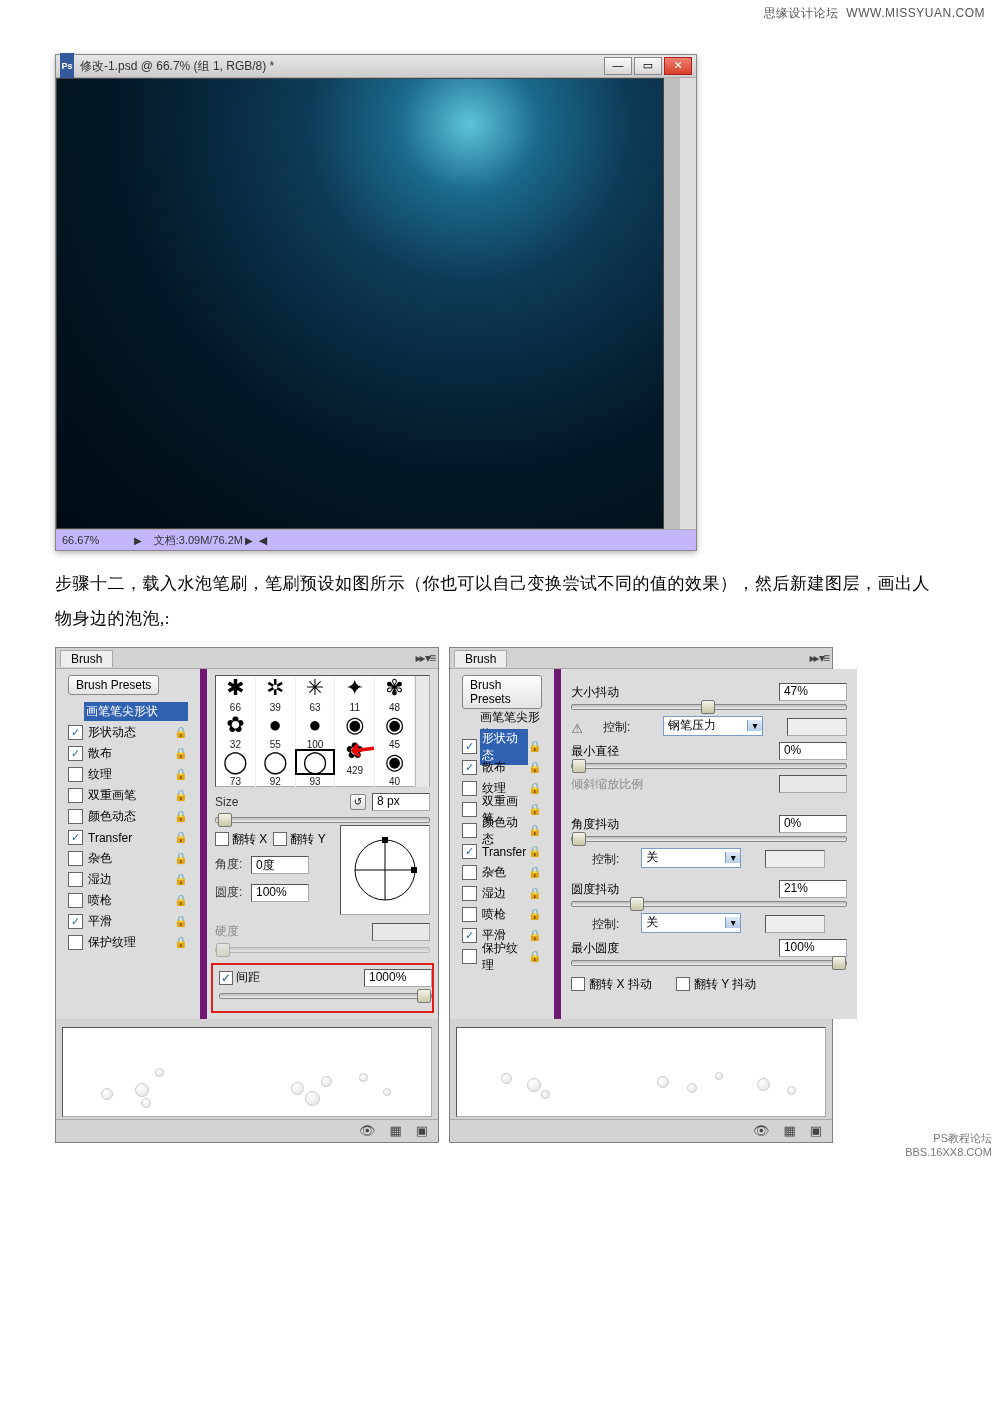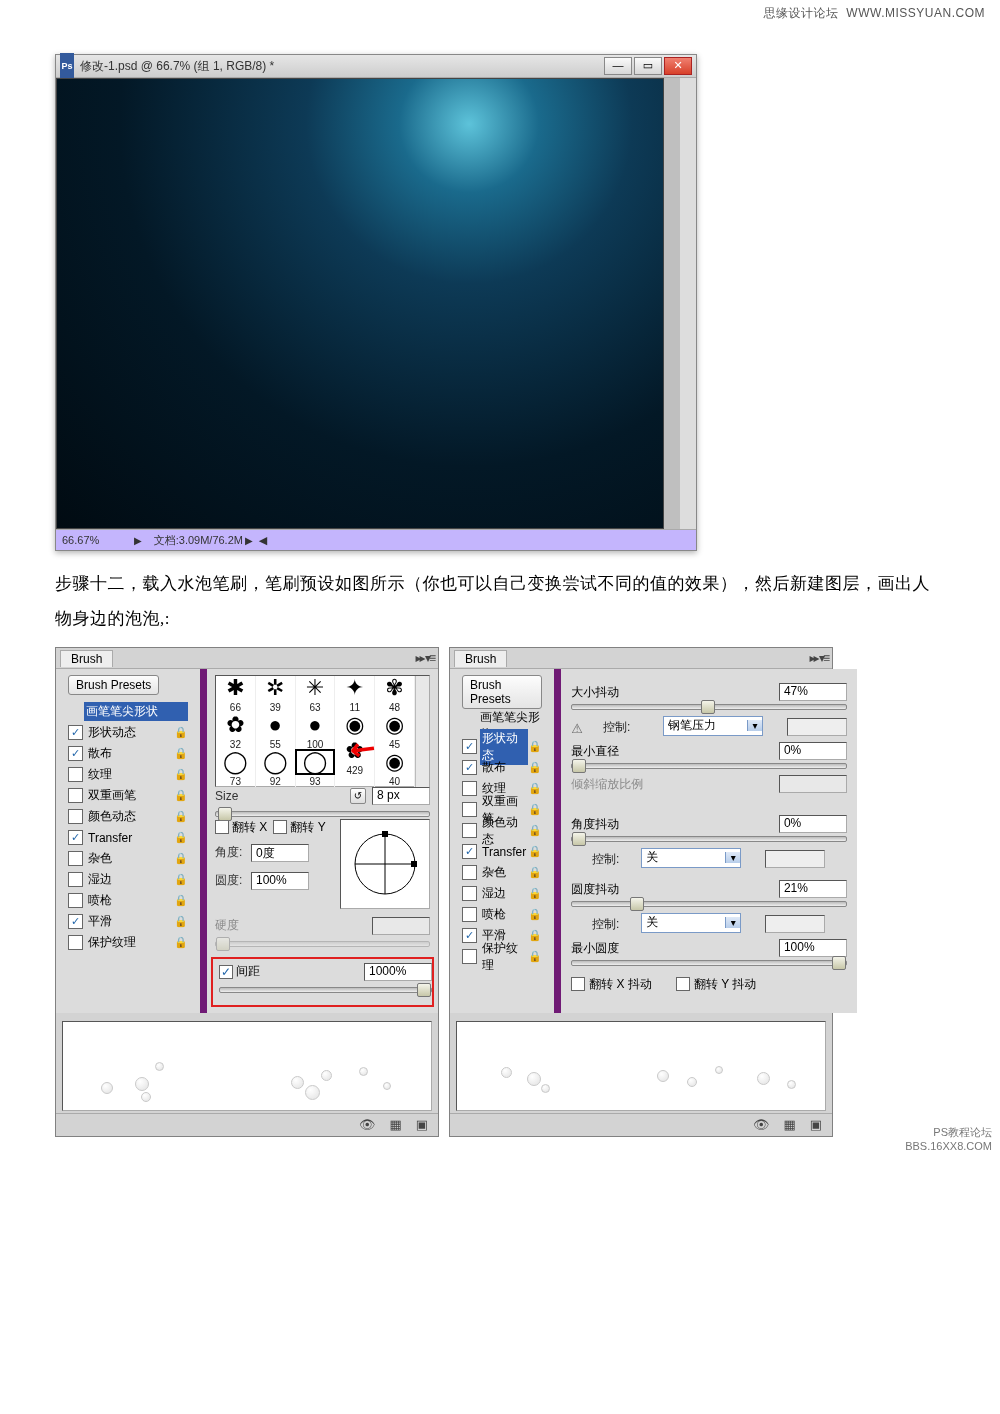"Size" .ctrl-row { margin-top: none -> 6px }
